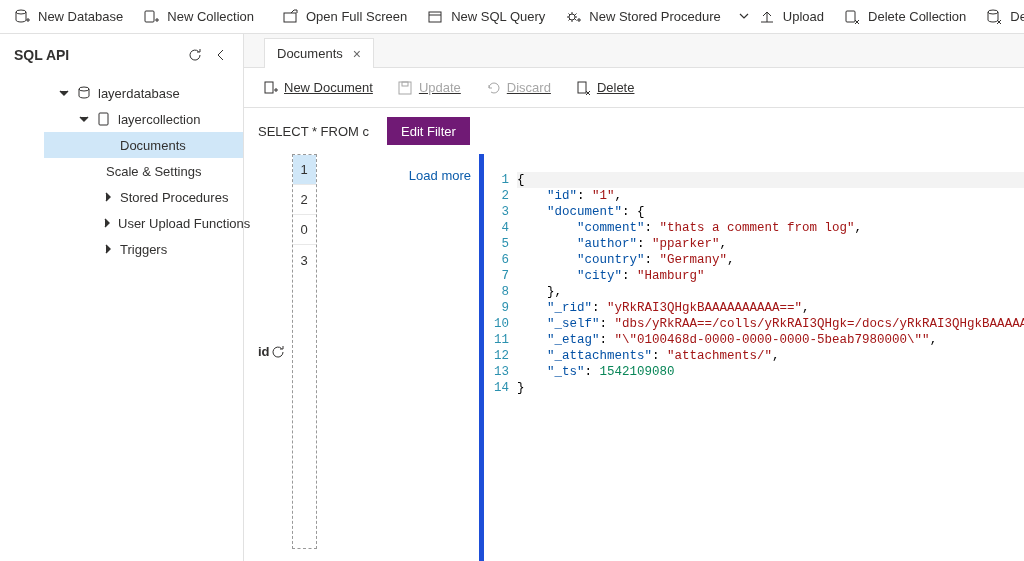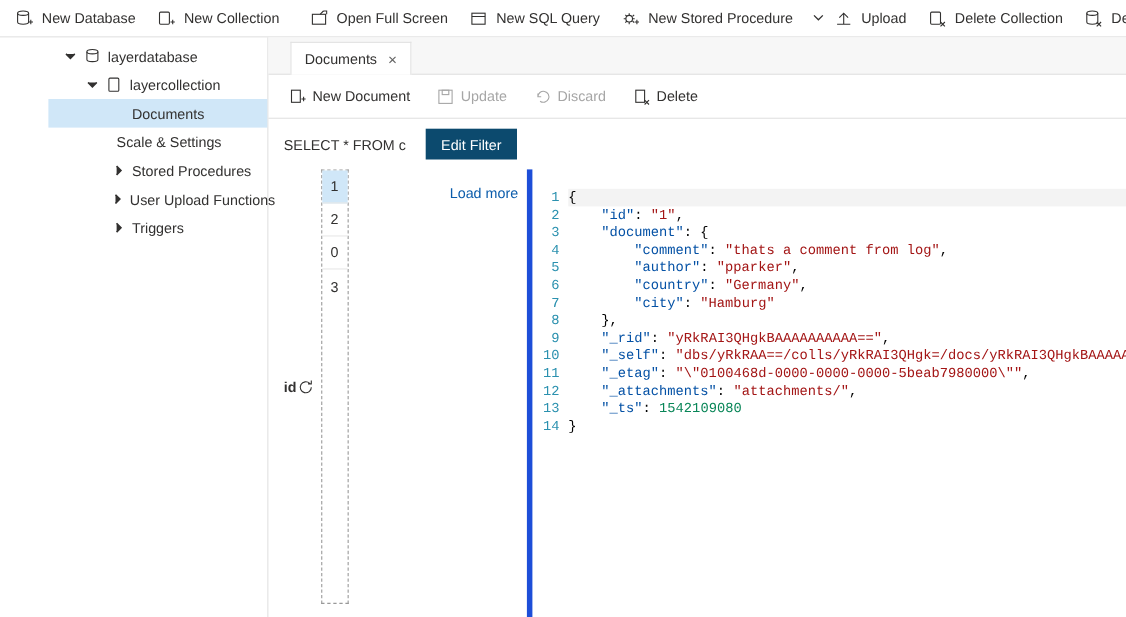"SQL API" div.sb-header { html: none -> <div> <span>SQL API</span> <span> <span><svg> <path></path> </svg></span> <span><svg> <path></path> </svg></span> </span> </div> }
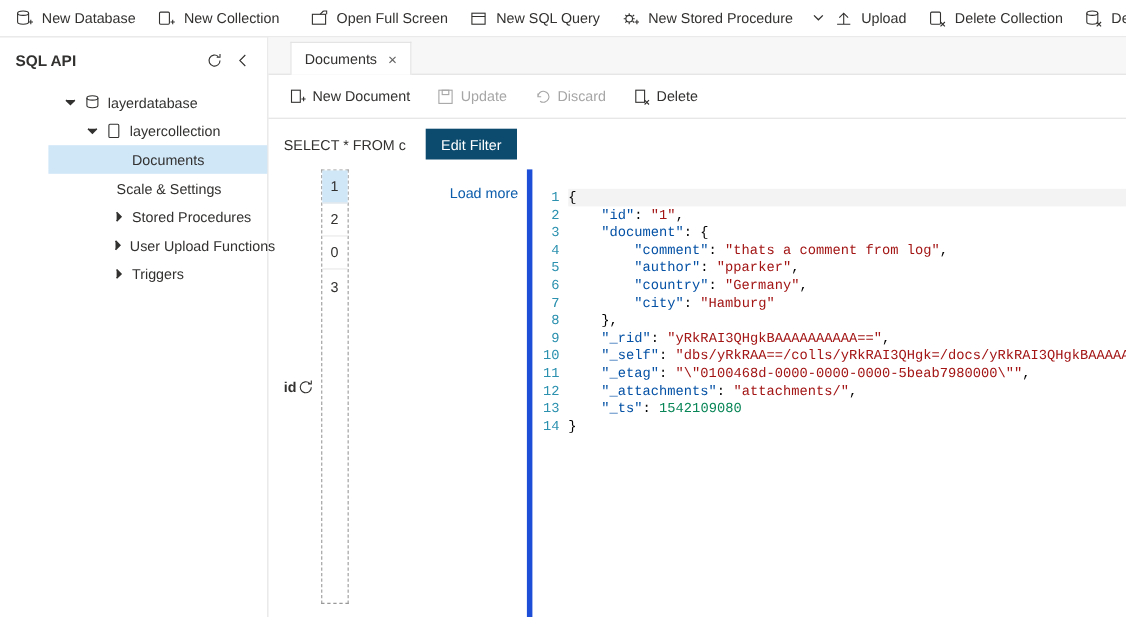"New Document" .doc-toolbar { text-decoration: none -> underline }
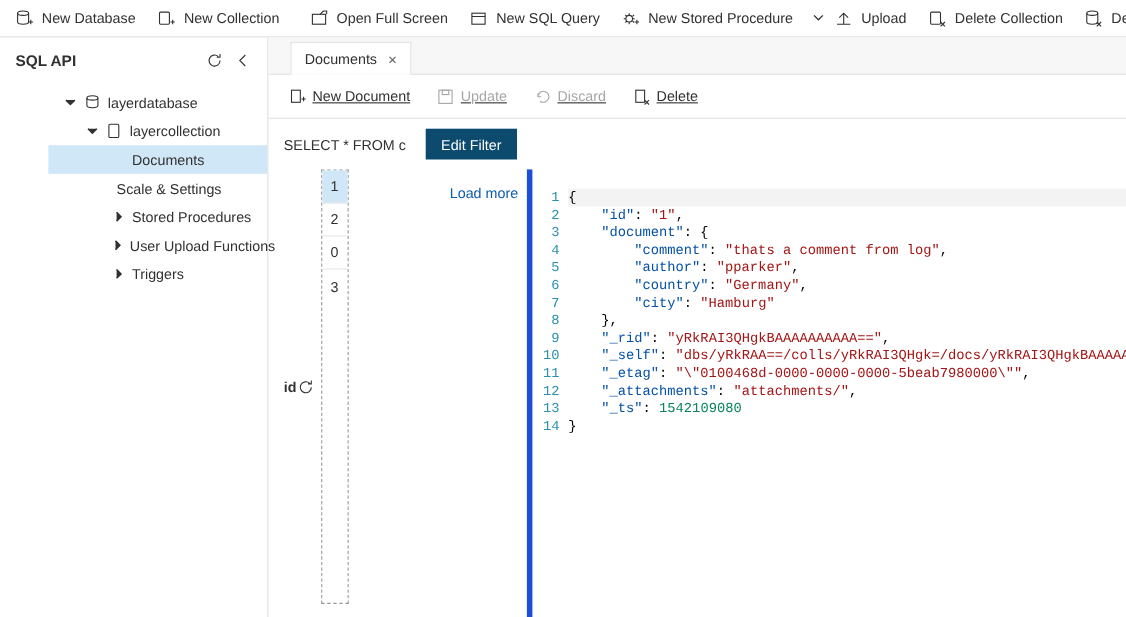"Edit Filter" .btn-primary { background: #0c4a6e -> #701a75 }
